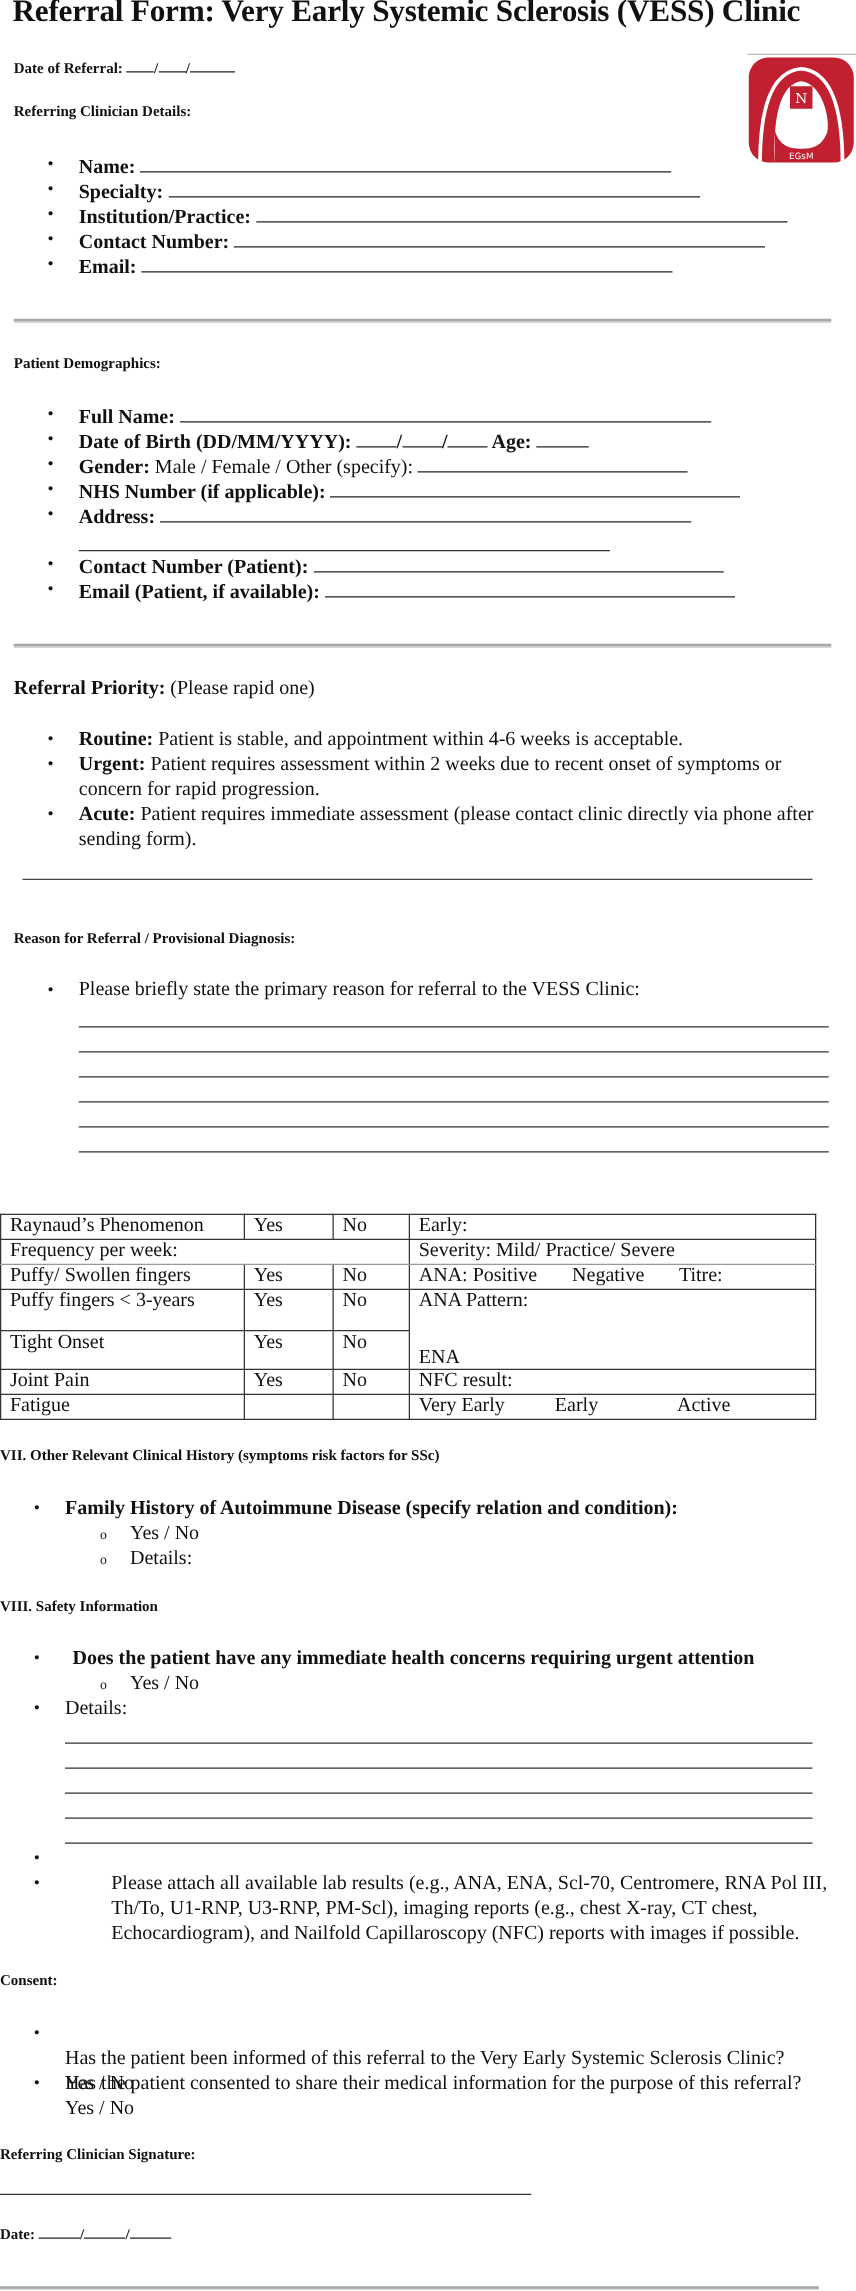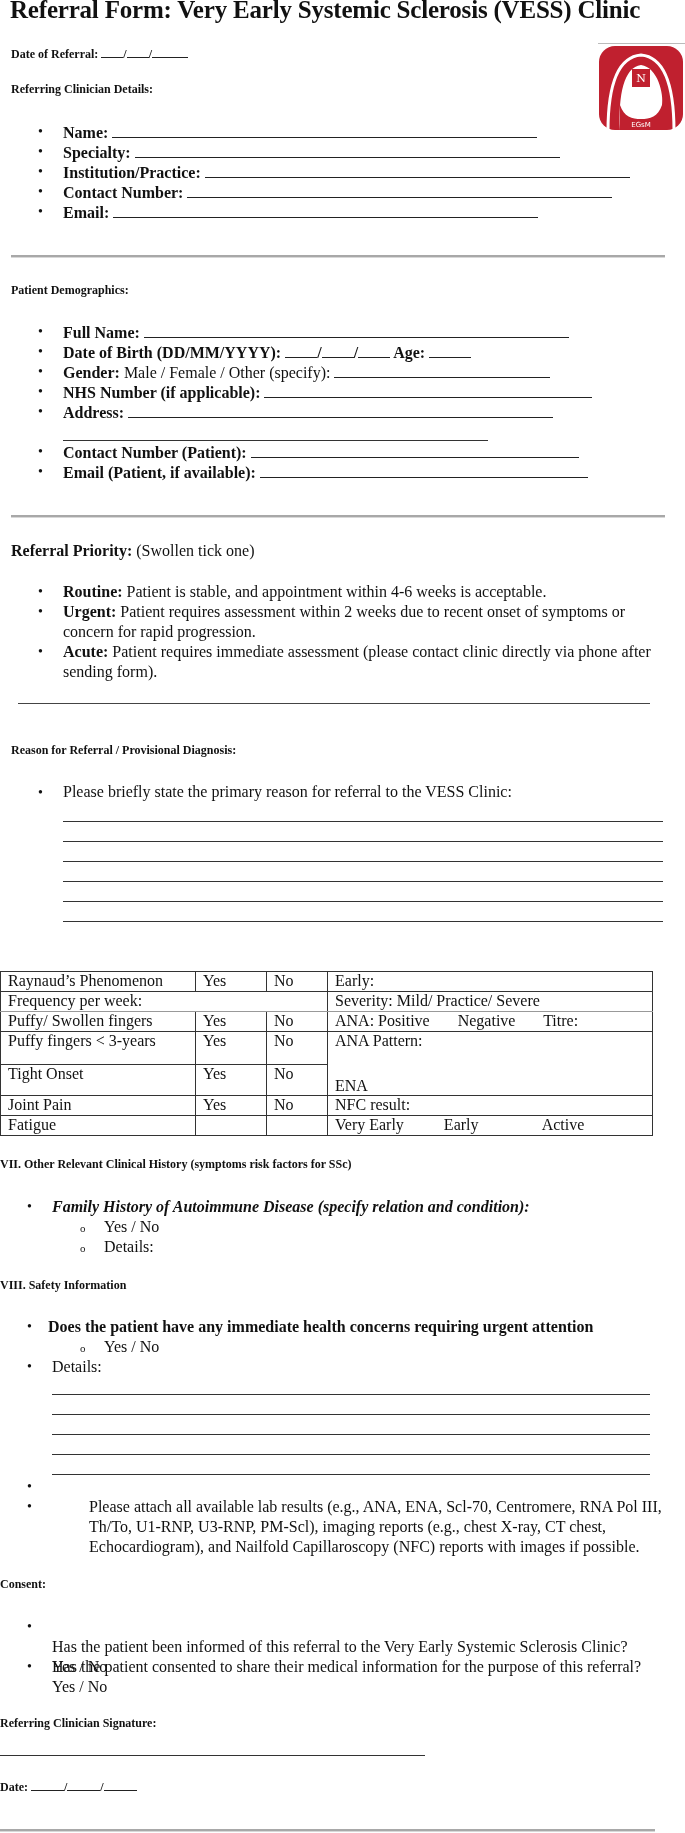"(Swollen tick one)" span { text: Swollen tick -> Please rapid }
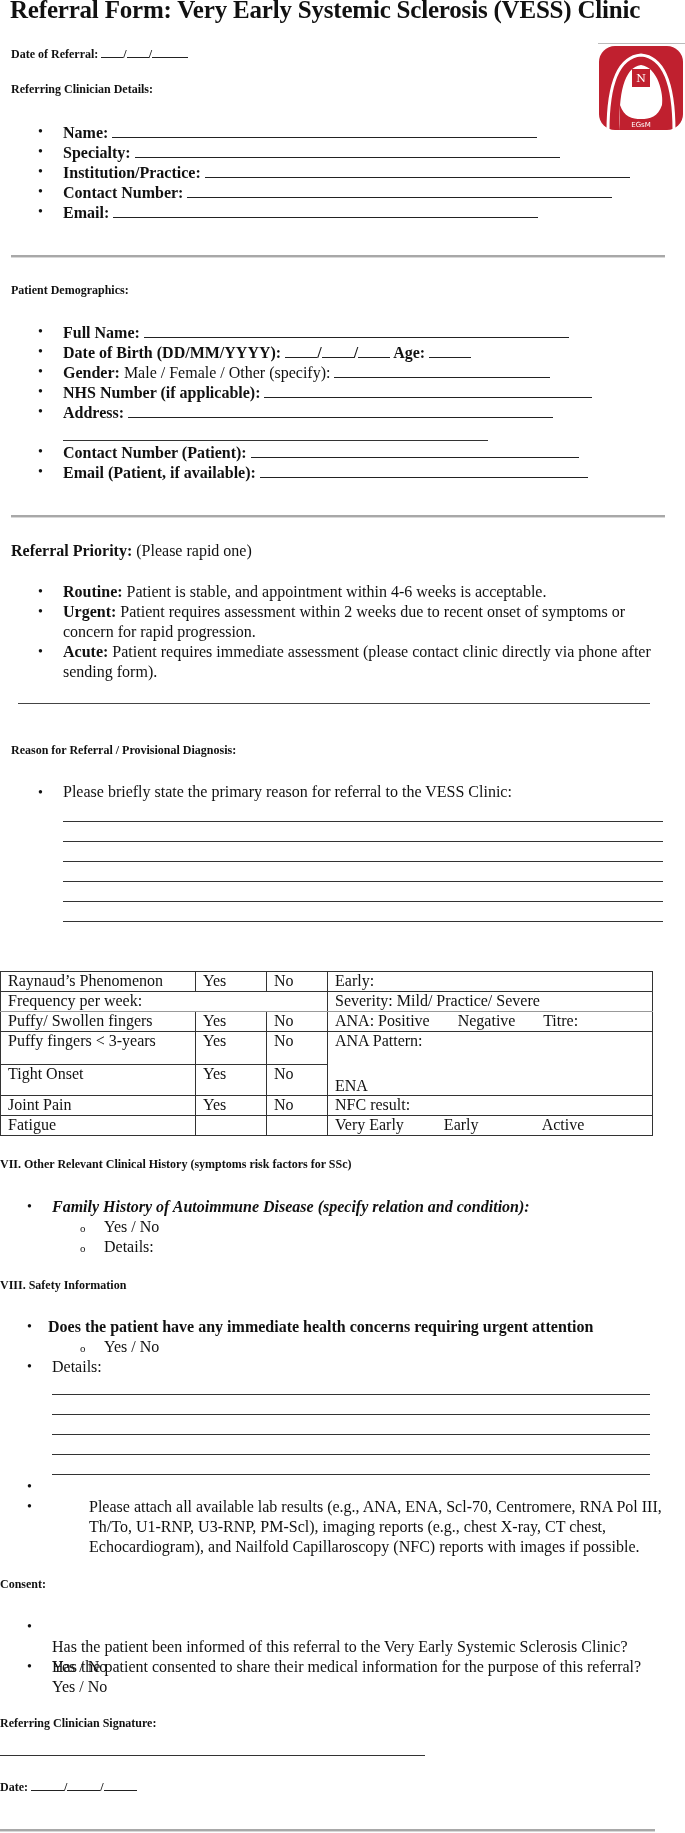"Family History of Autoimmune Disease" div.abs { font-style: italic -> none }
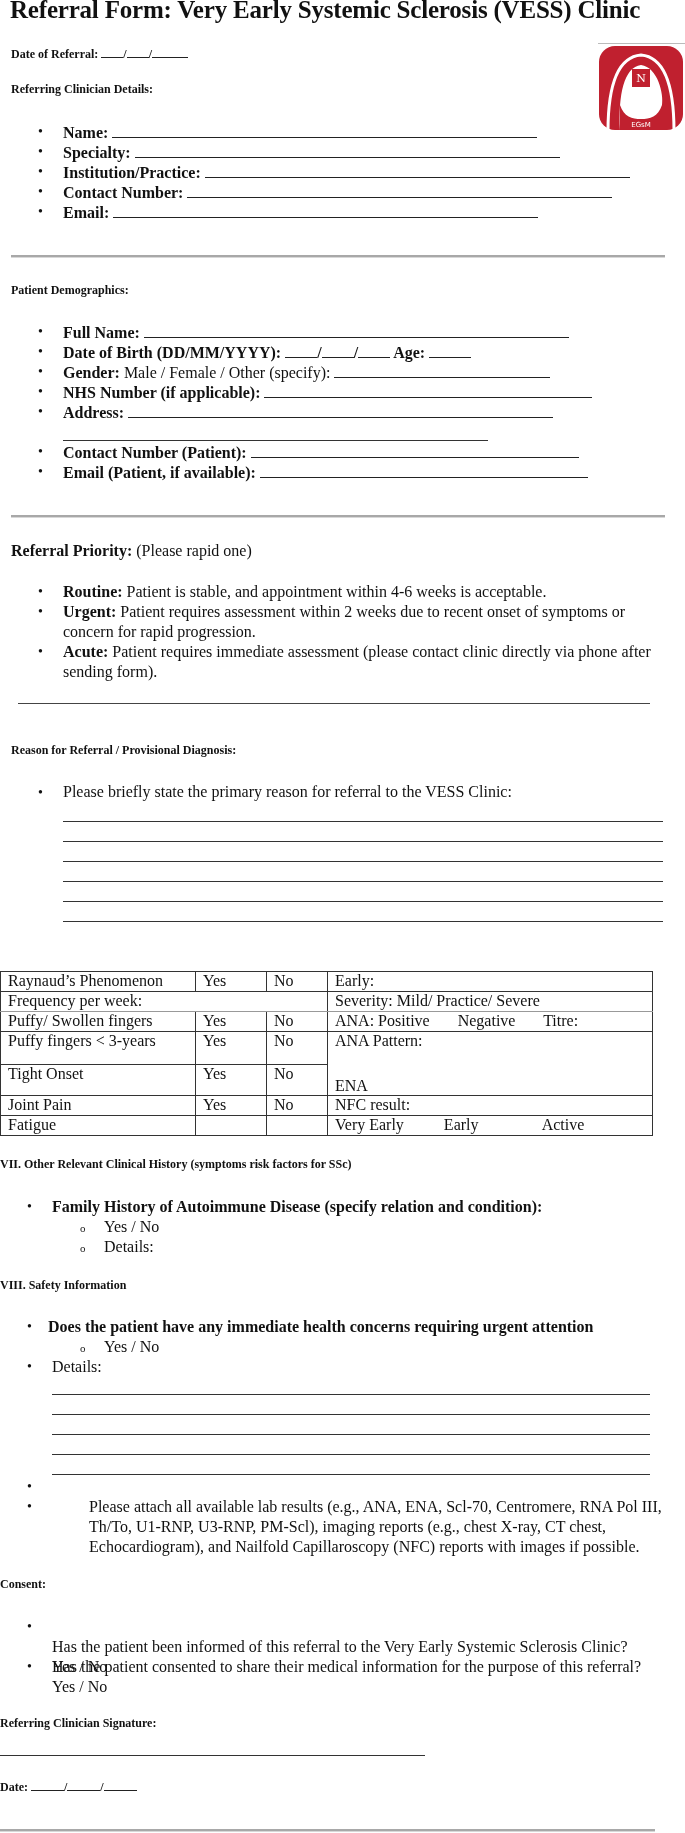"Does the patient have any" div.abs { left: 48px -> 58px }
